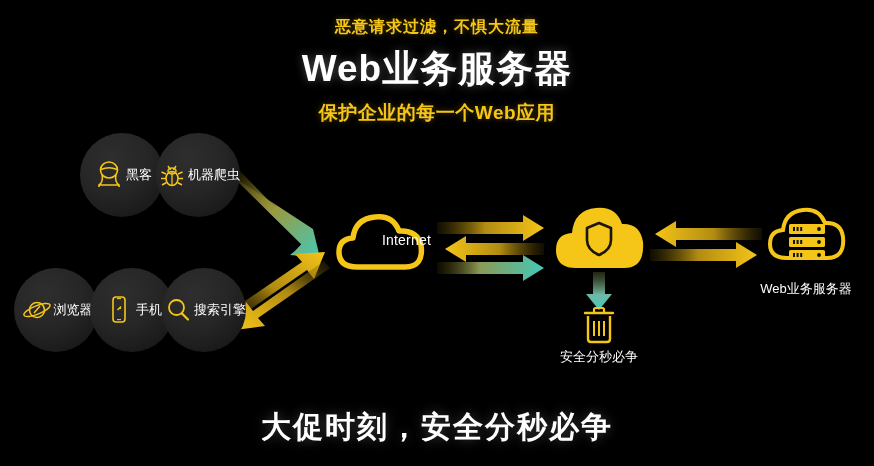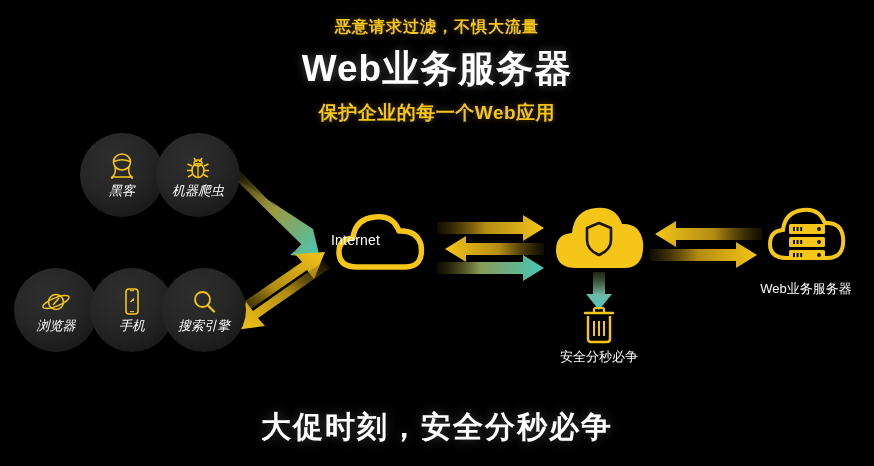"黑客" .node-circle { flex-direction: column -> none; font-style: italic -> none }
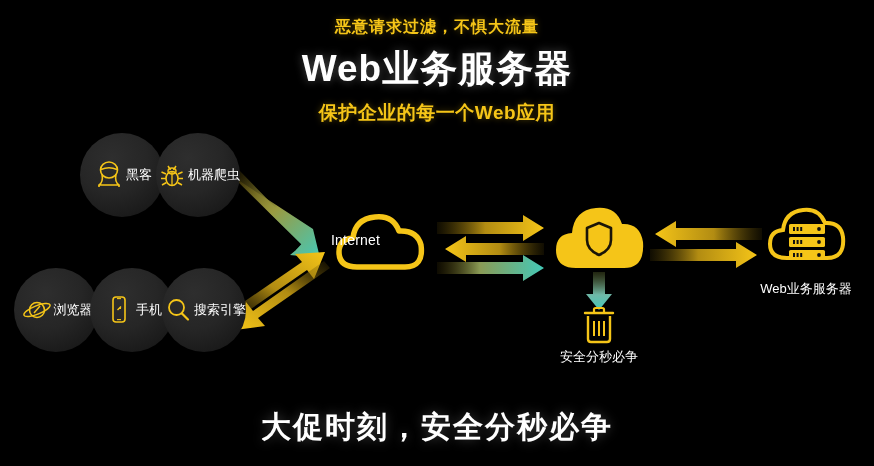"Internet" .internet-label { text-align: left -> right }
